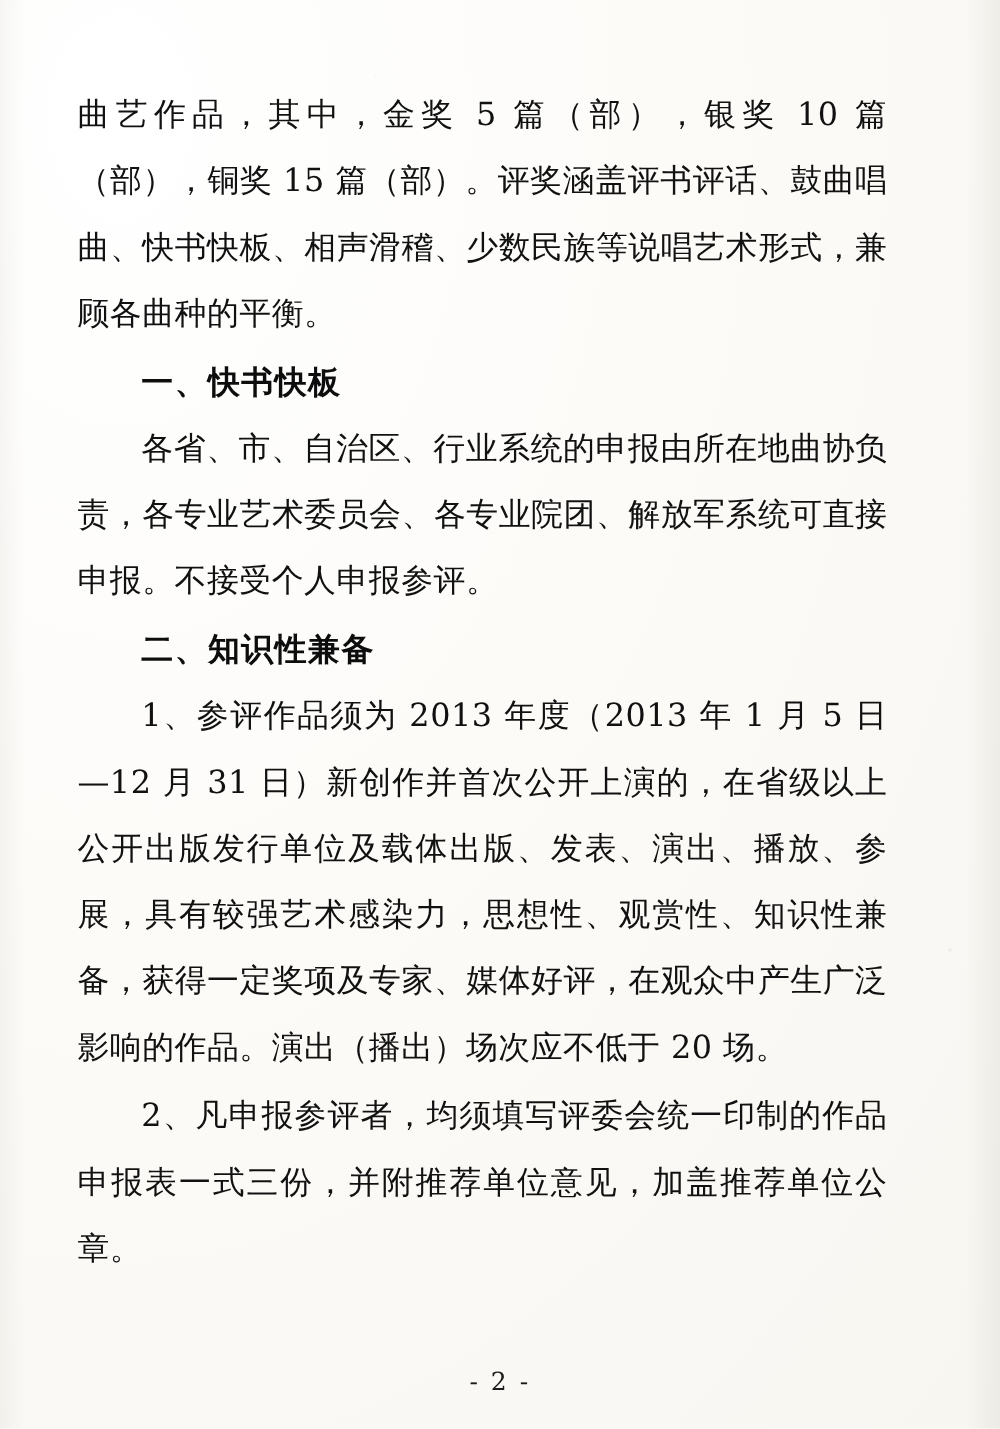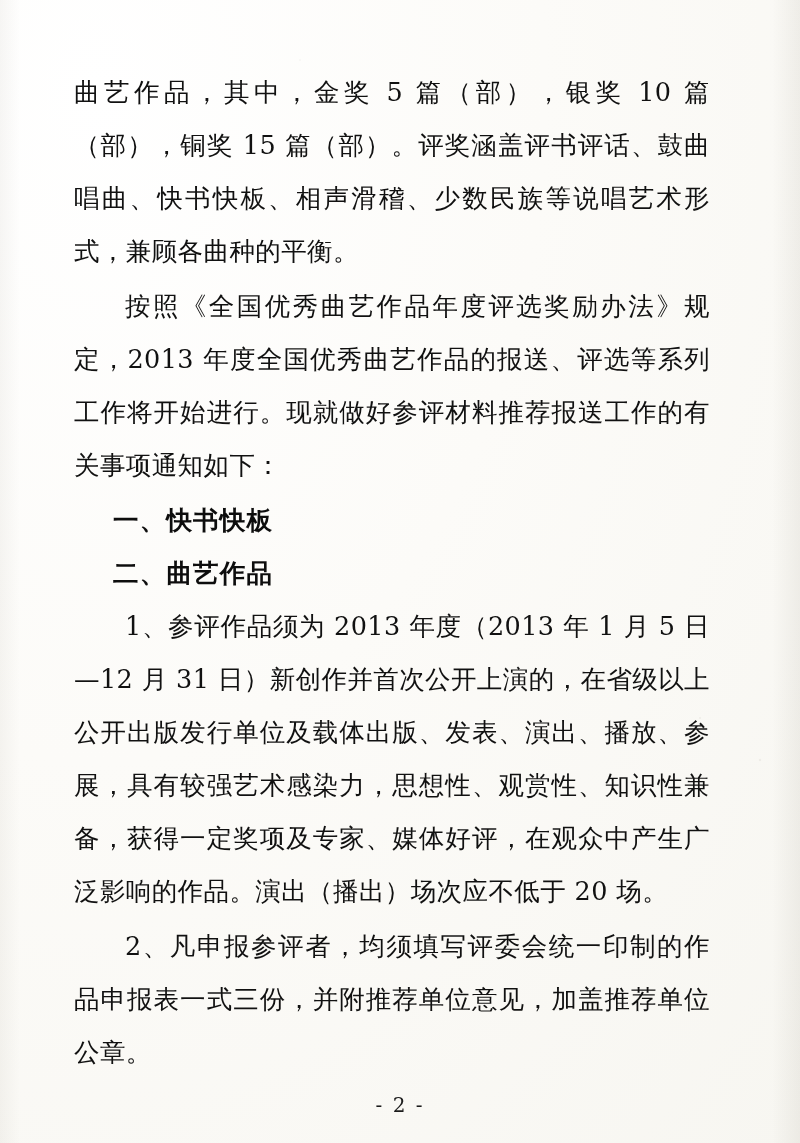"曲艺作品，其中，金奖 5 篇（部），银奖 10 篇（部），铜奖" .para { margin: 0 0 2px 12px -> 0 0 2px 0 }
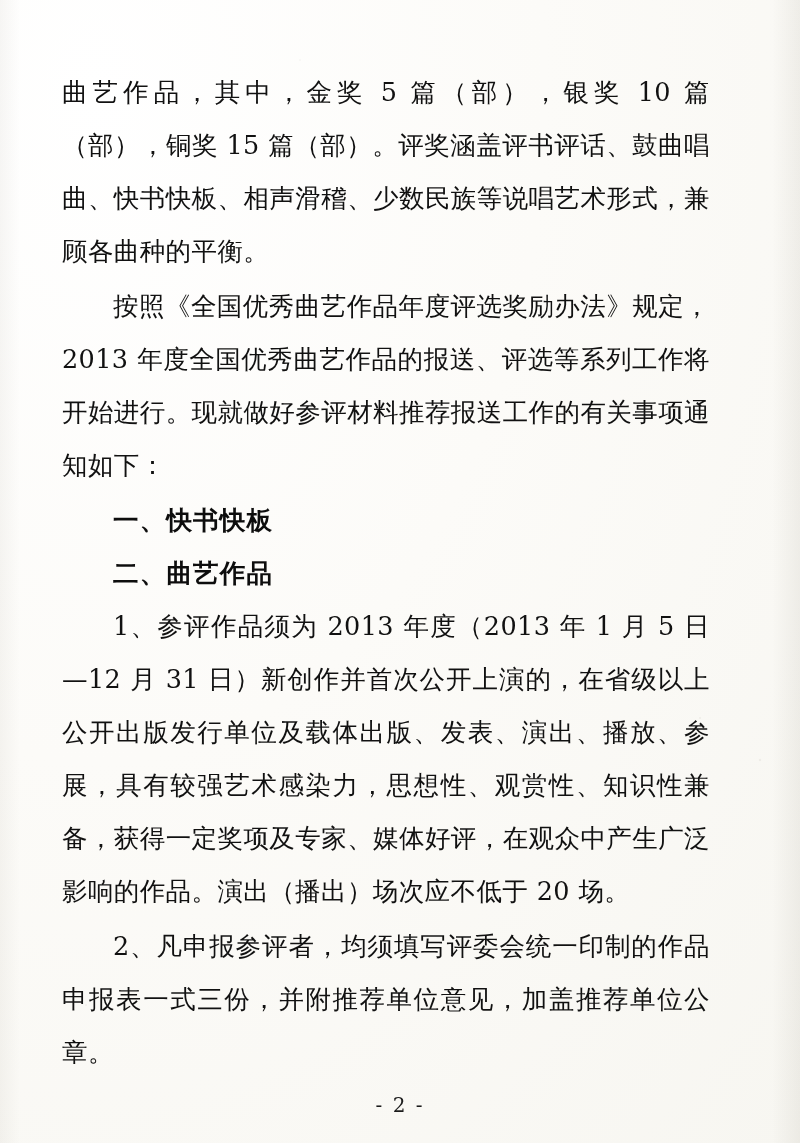"按照《全国优秀曲艺作品年度评选奖励办法》规定，2013" p.para { html: <p>按照《全国优秀曲艺作品年度评选奖励办法》规定，2013 年度全国优秀曲艺作品的报送、评选等系列工作将开始进行。现就做好参评材料推荐报送工作的有关事项通知如下：</p> -> none }
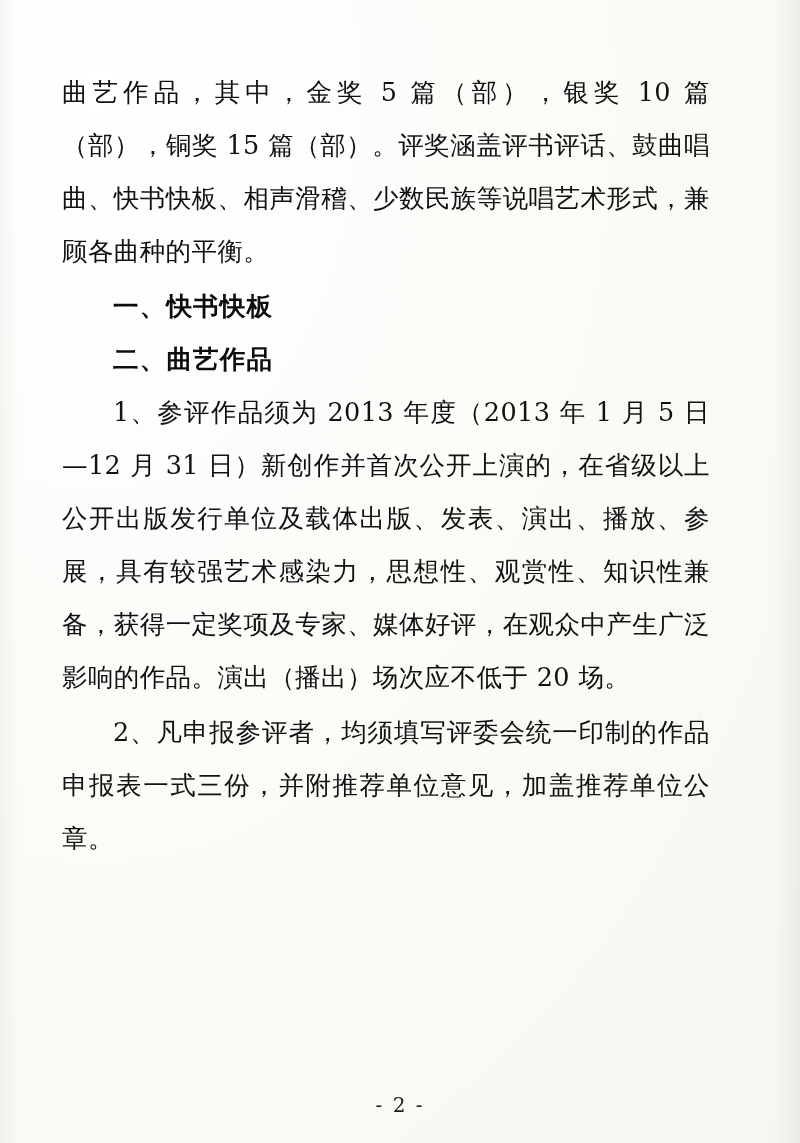"各省、市、自治区、行业系统的申报由所在地曲协负责，各专业艺术委员会、各专业院团、" p.para { html: none -> <p>各省、市、自治区、行业系统的申报由所在地曲协负责，各专业艺术委员会、各专业院团、解放军系统可直接申报。不接受个人申报参评。</p> }
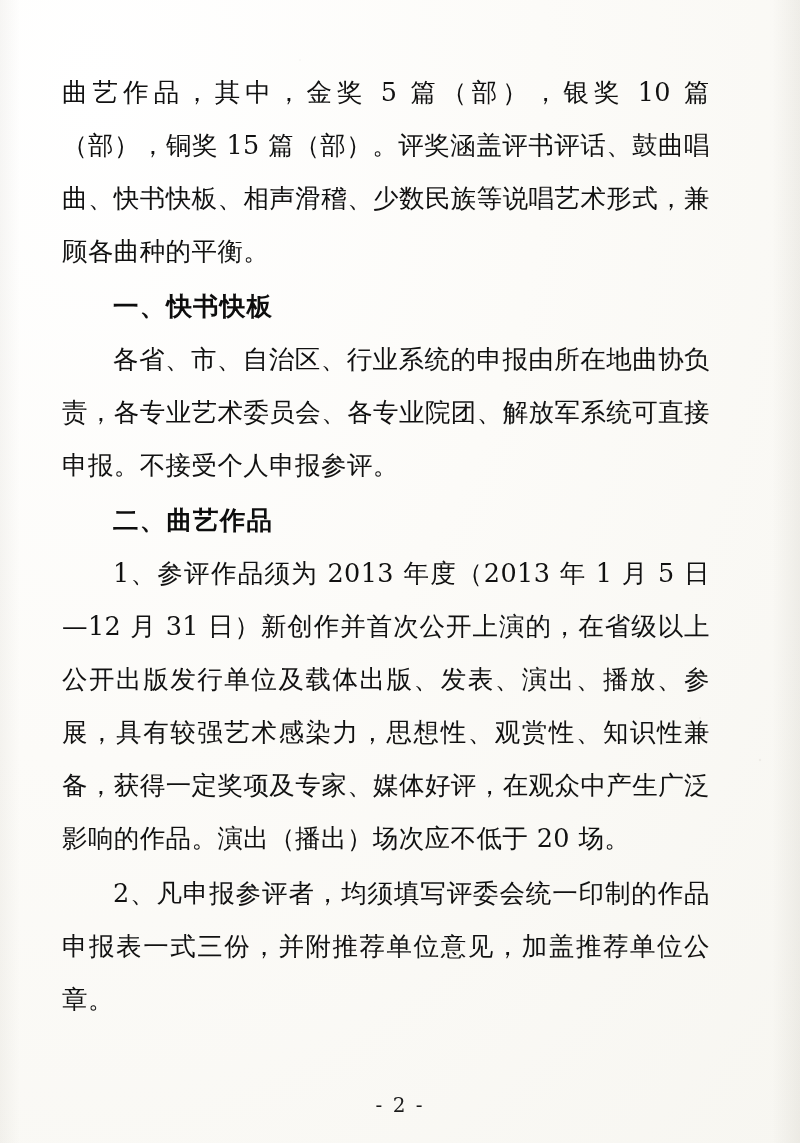"二、曲艺作品" h2.heading { text: 曲艺作品 -> 知识性兼备 }
